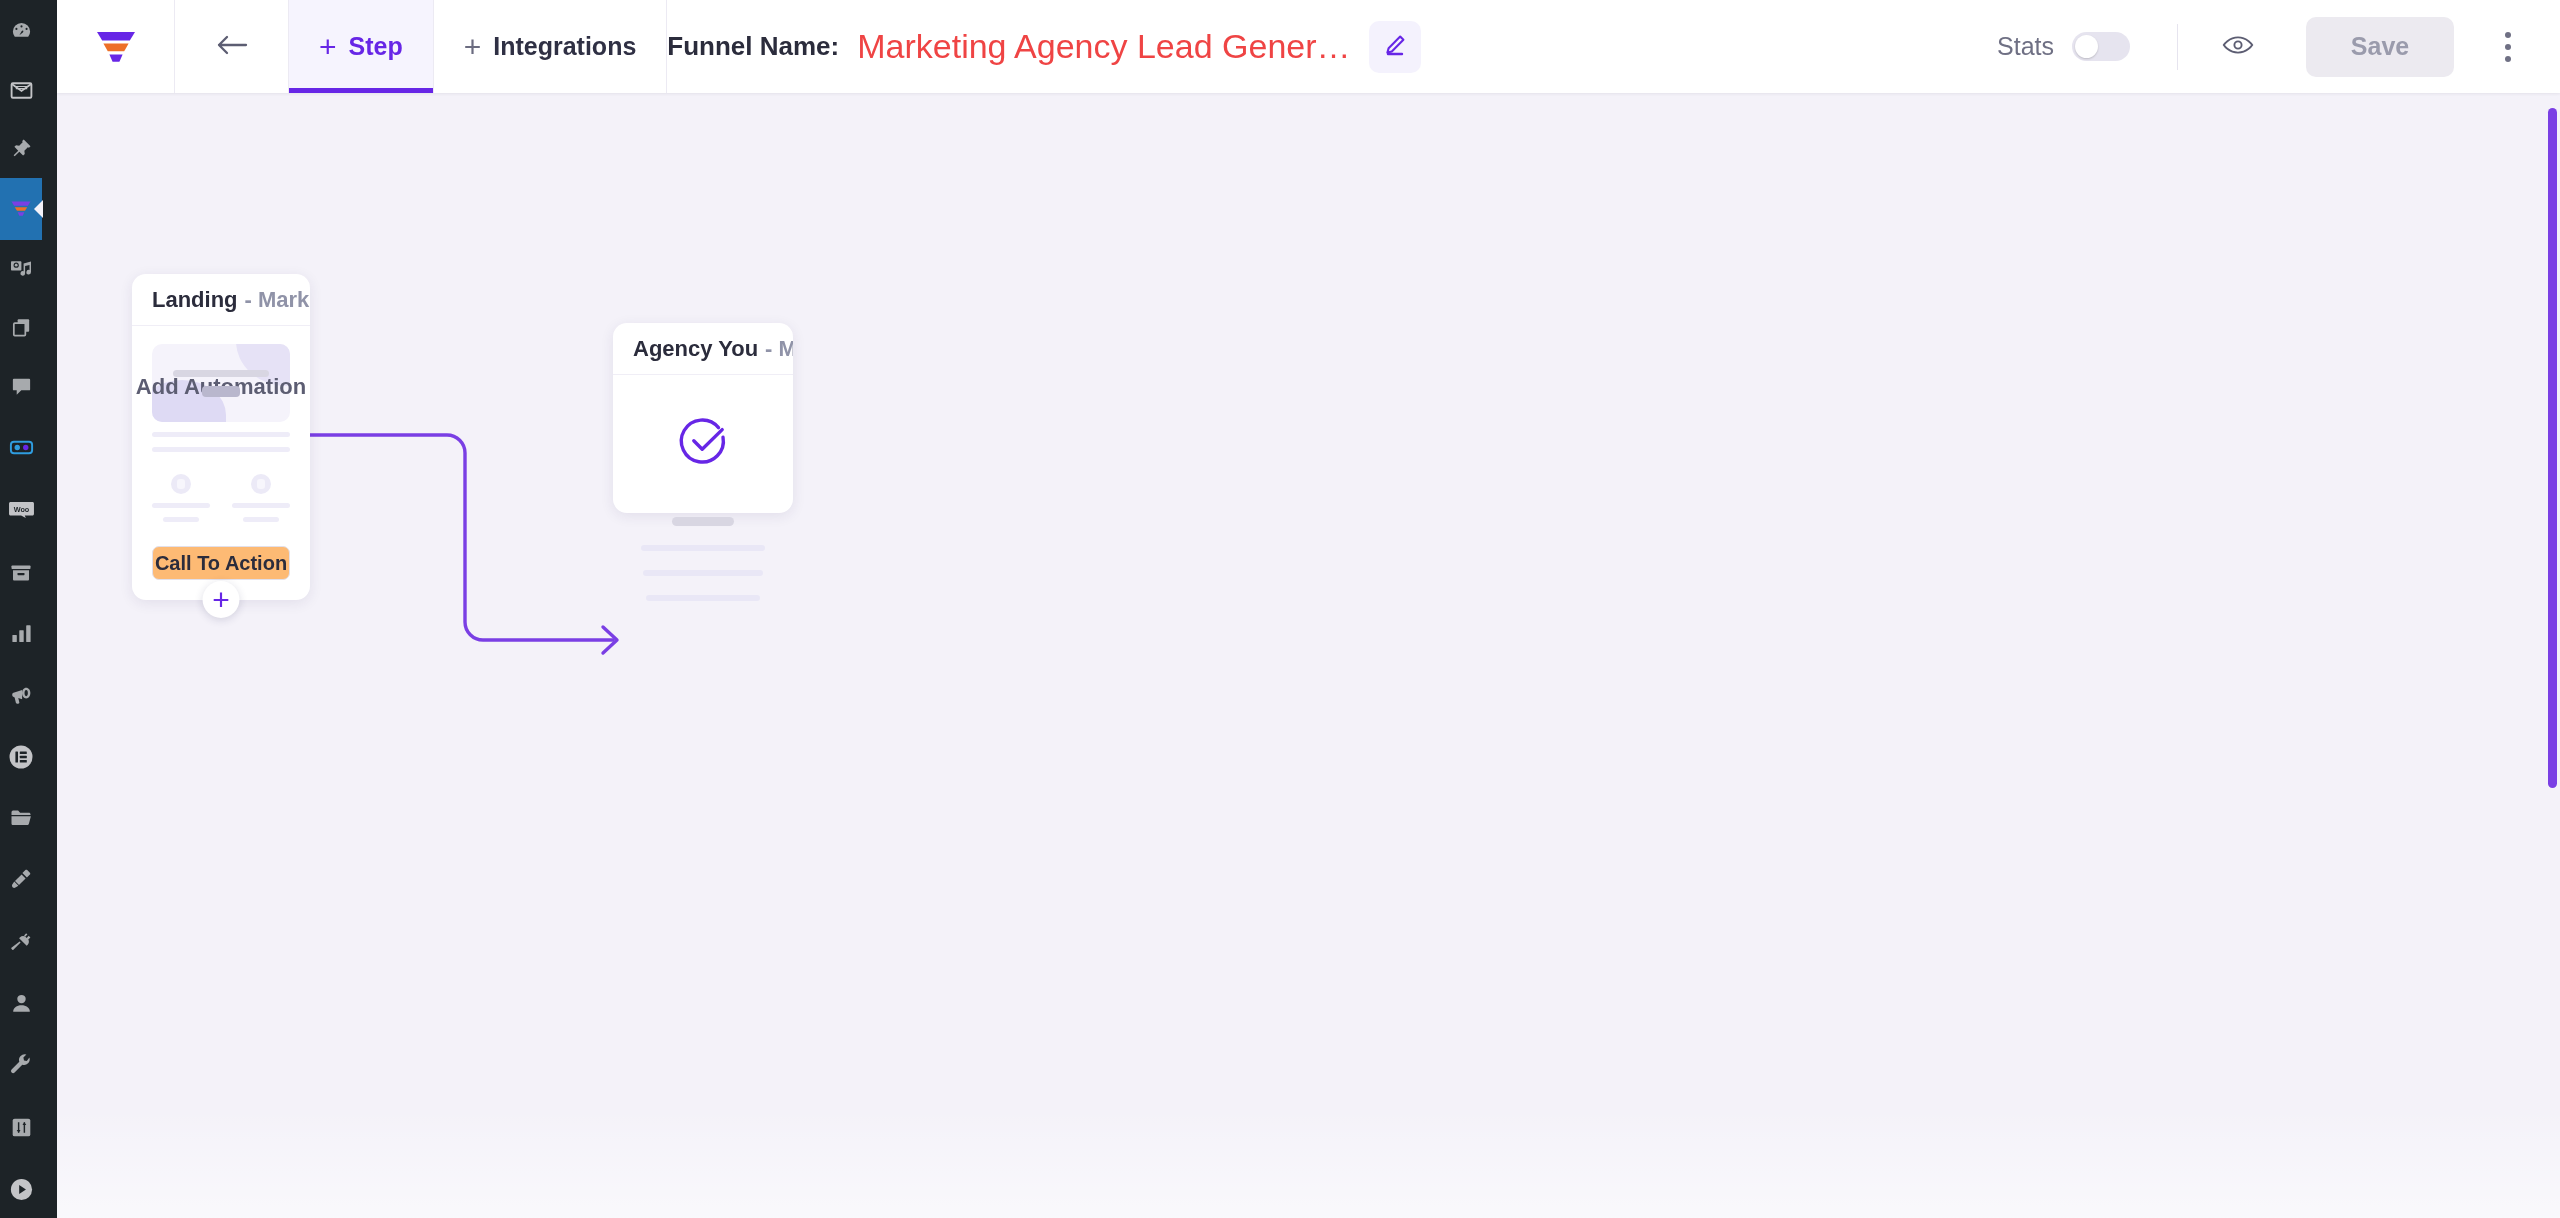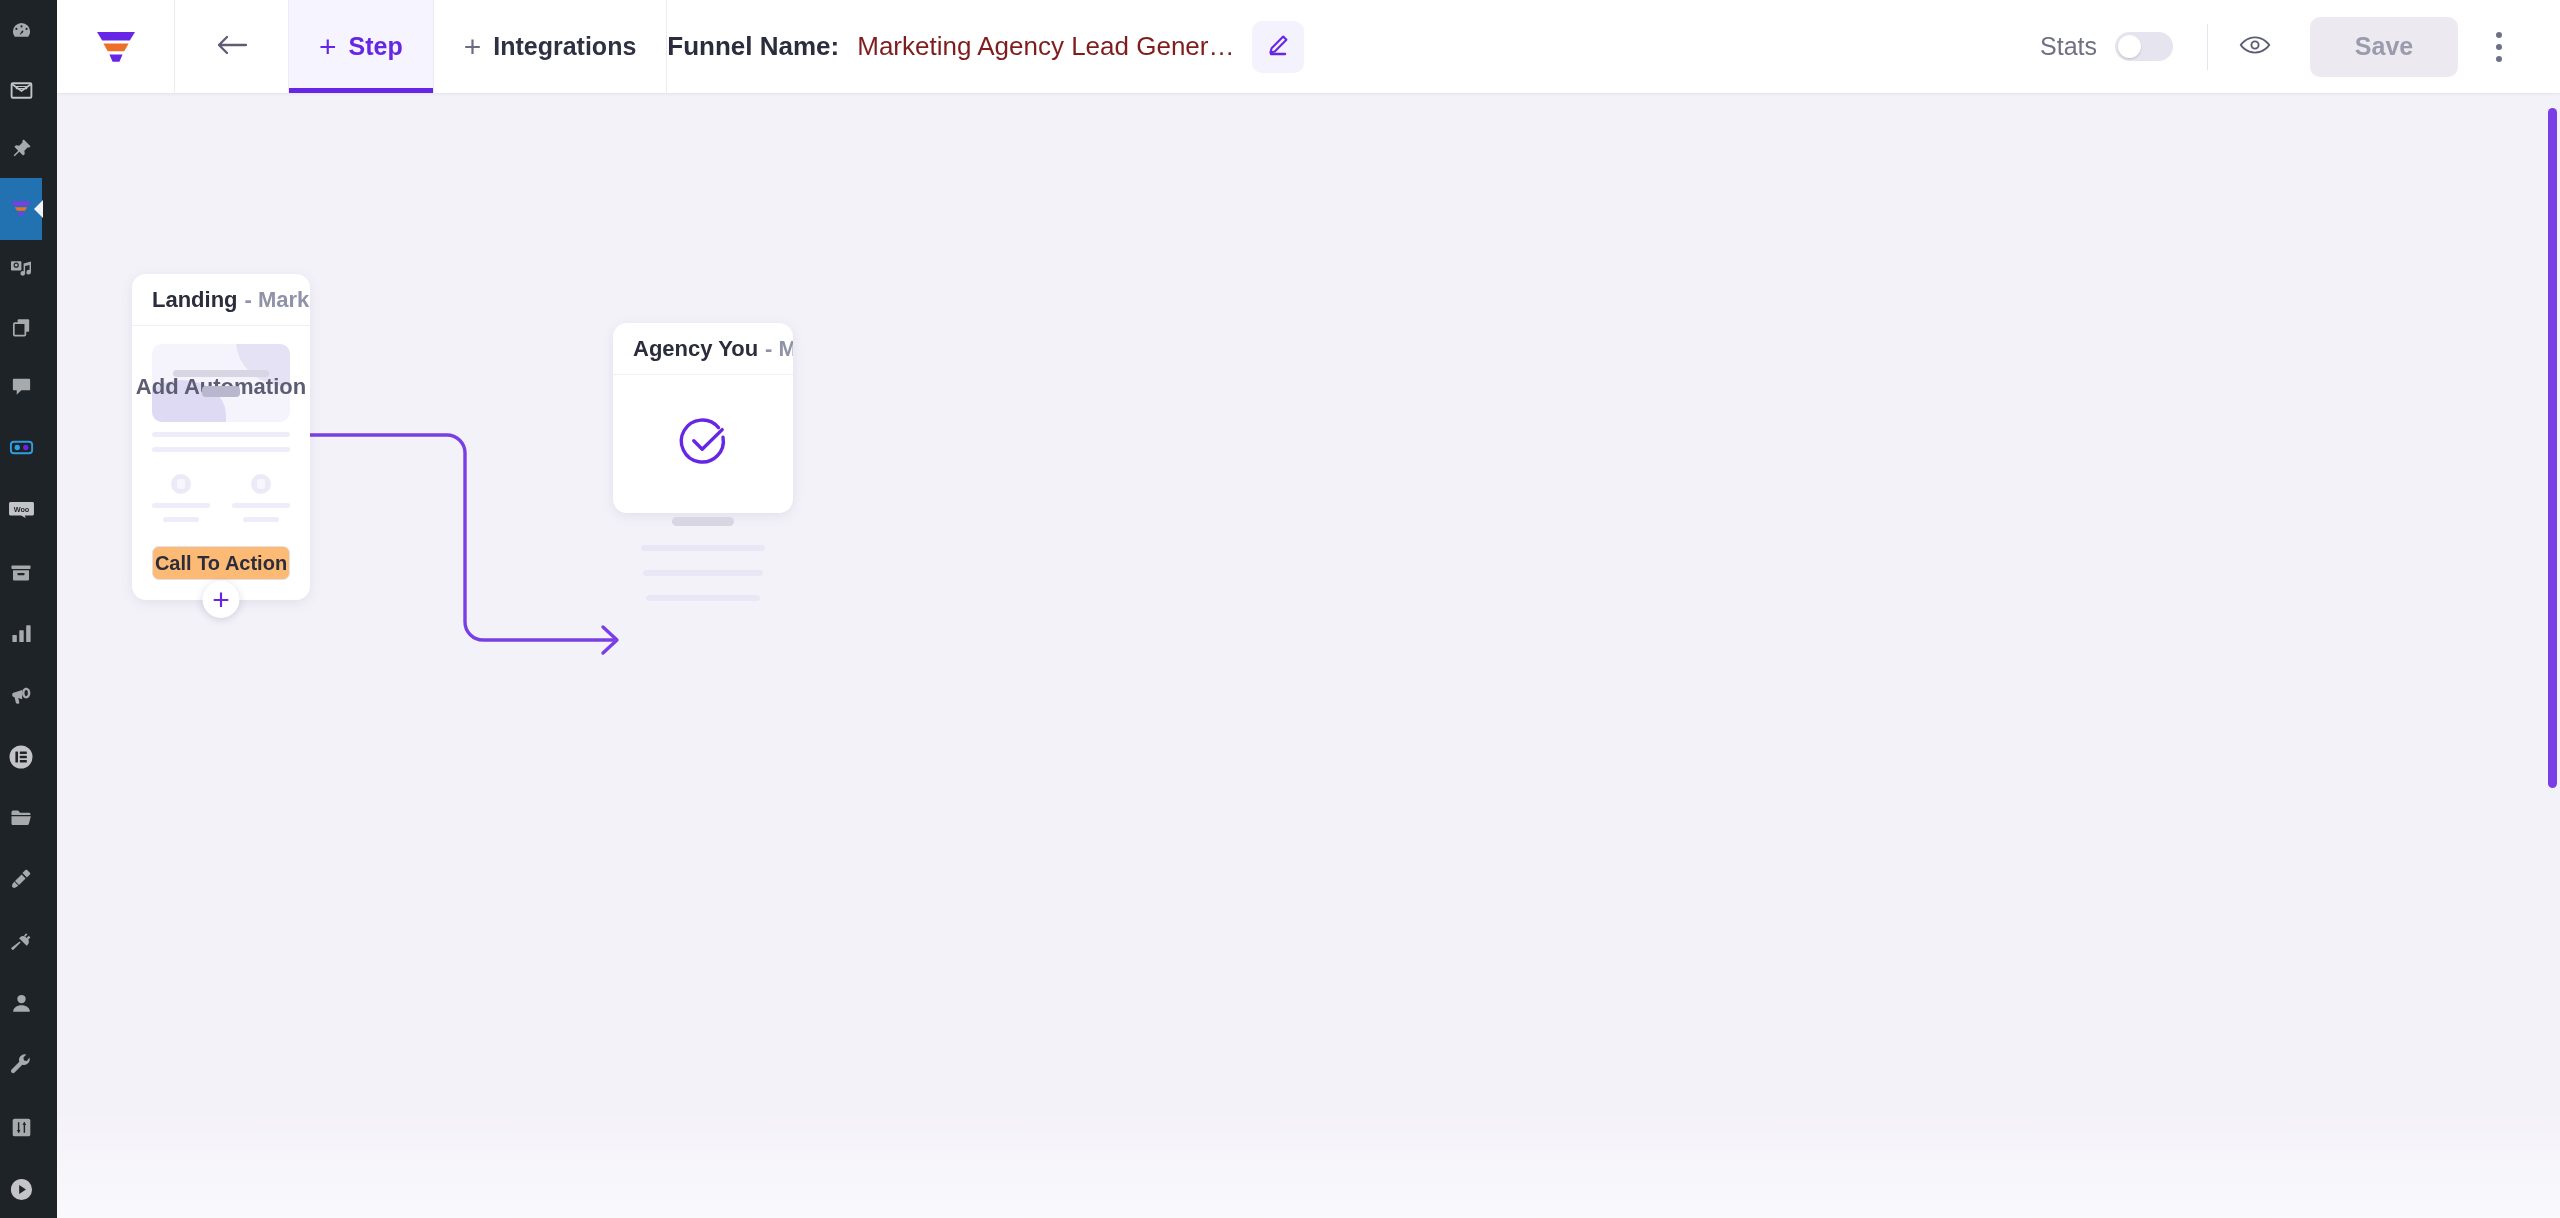"Marketing Agency Lead Gener…" .fn-value { color: #7f1d1d -> #ef4444; font-size: 26px -> 34px }
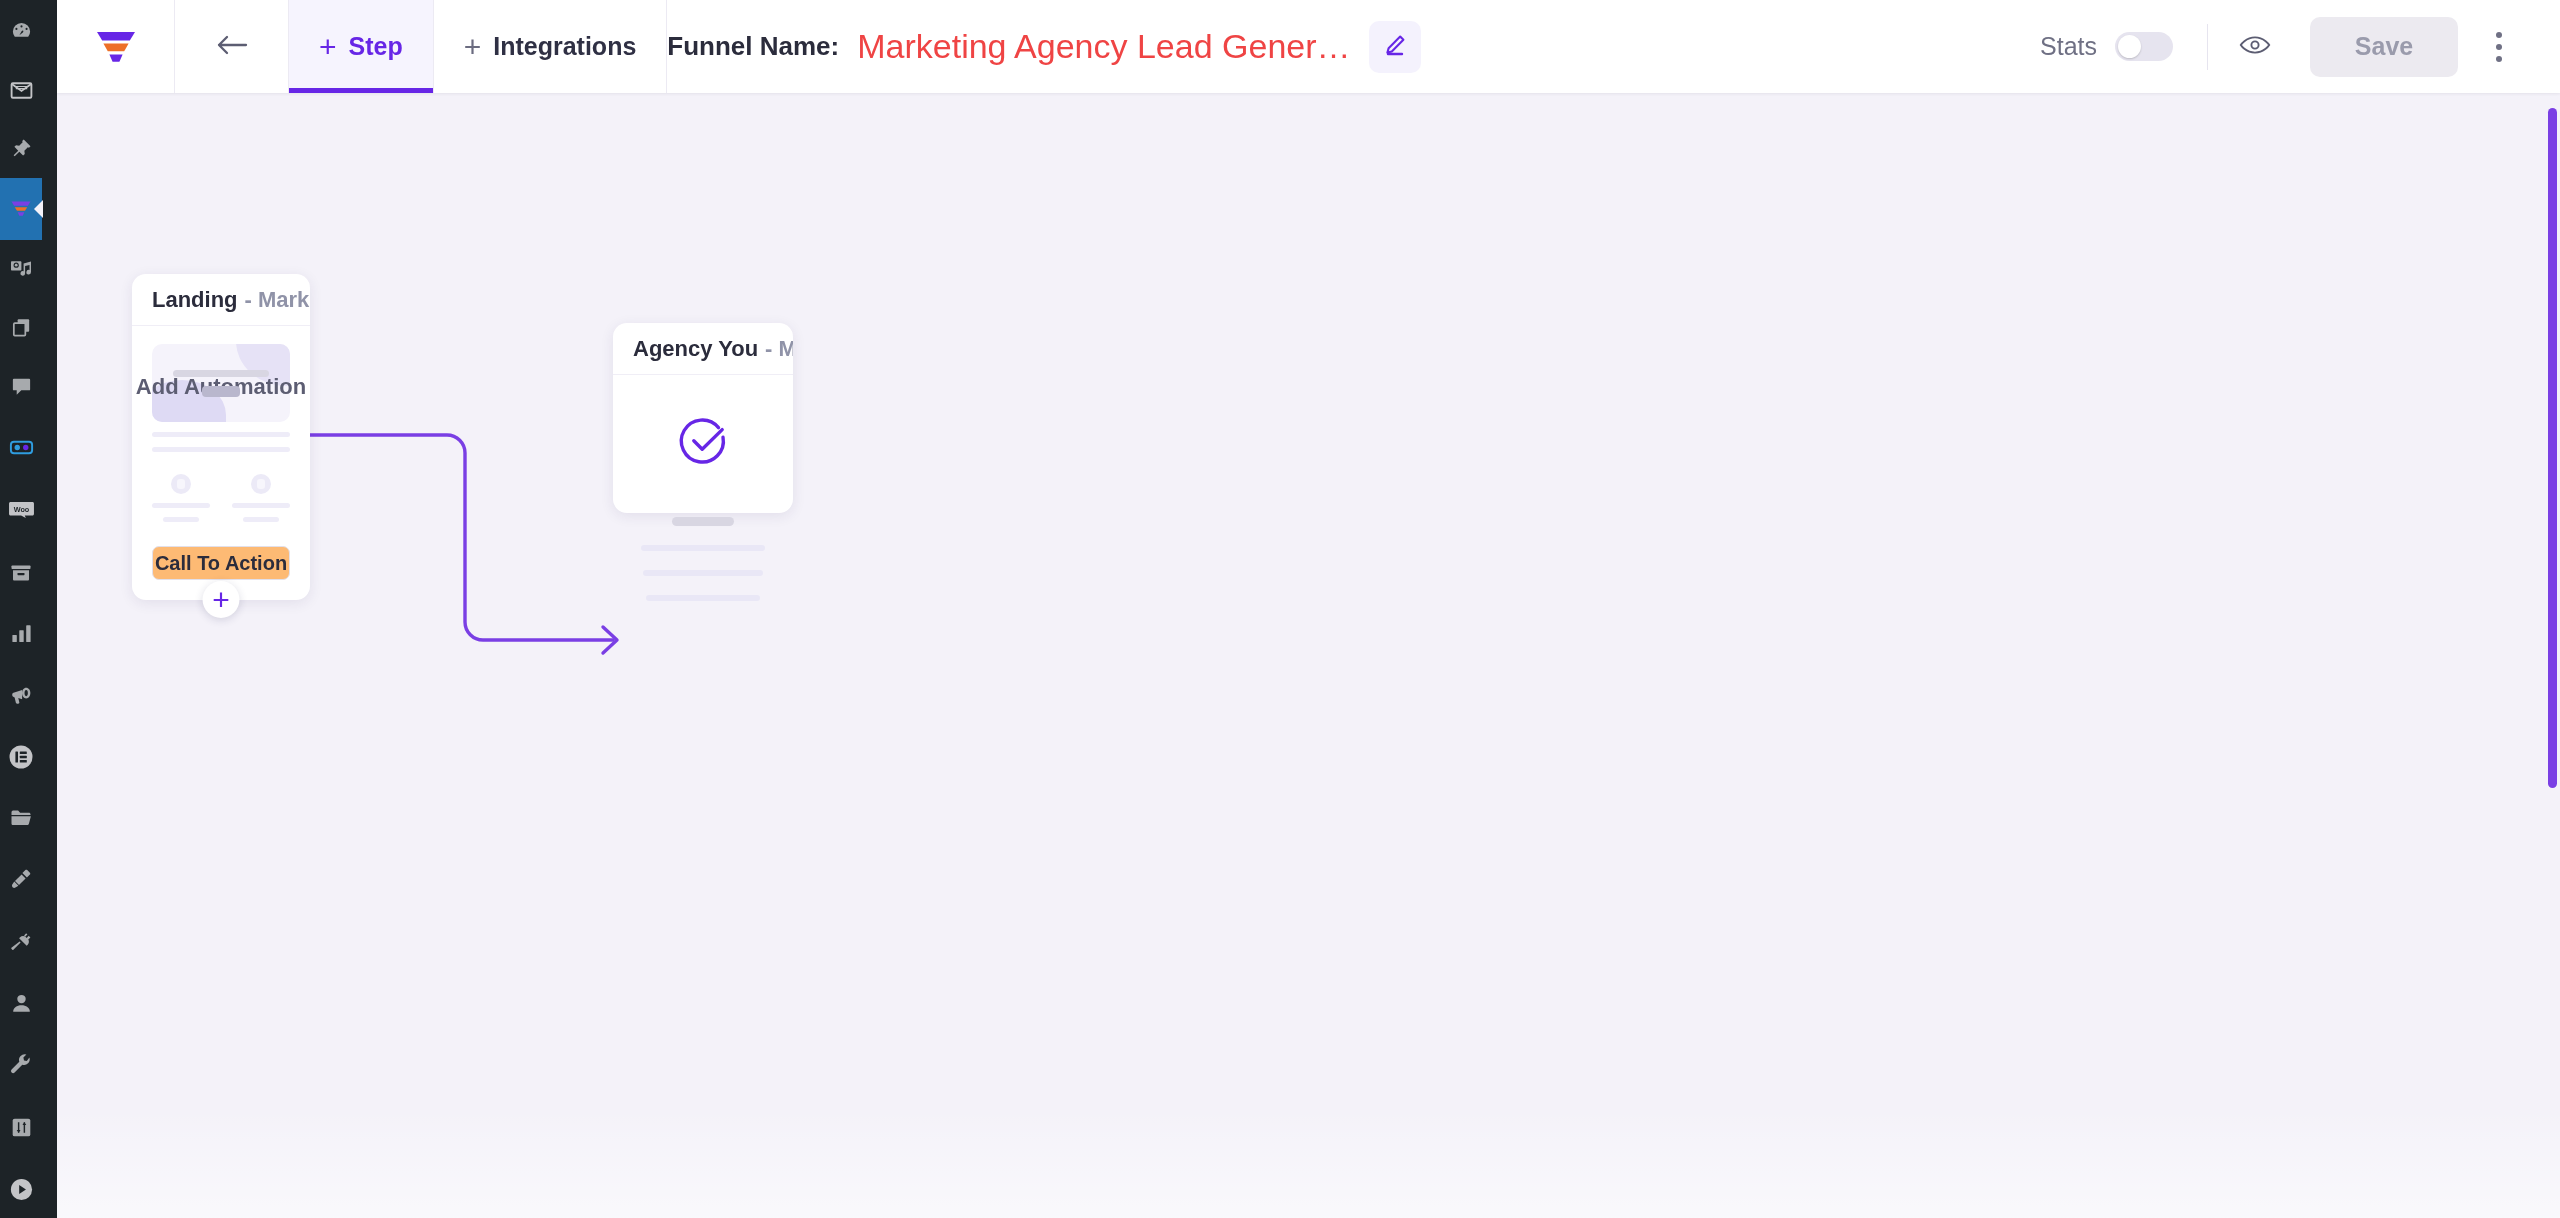"Stats" .tb-right { gap: 4px -> 17px; padding-right: 30px -> 21px }
